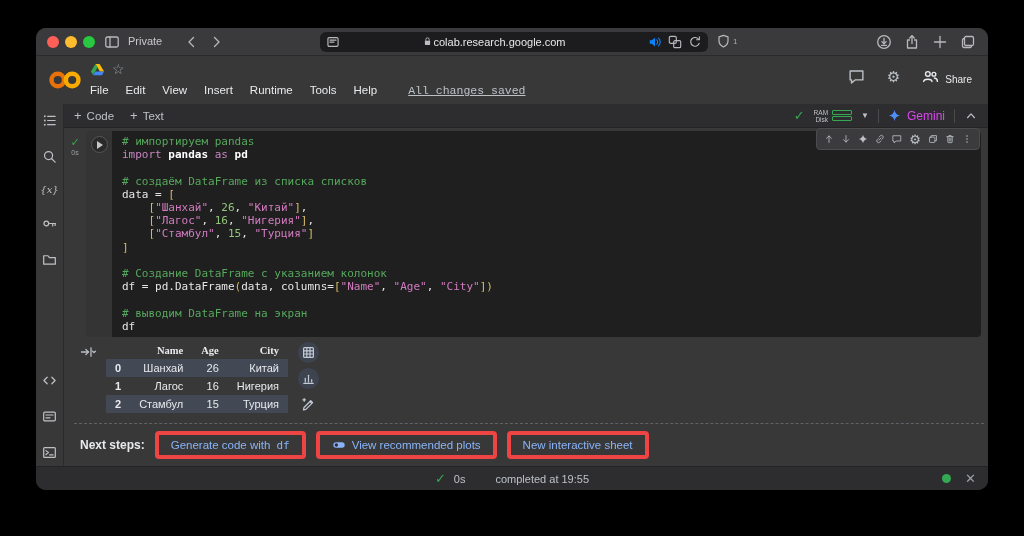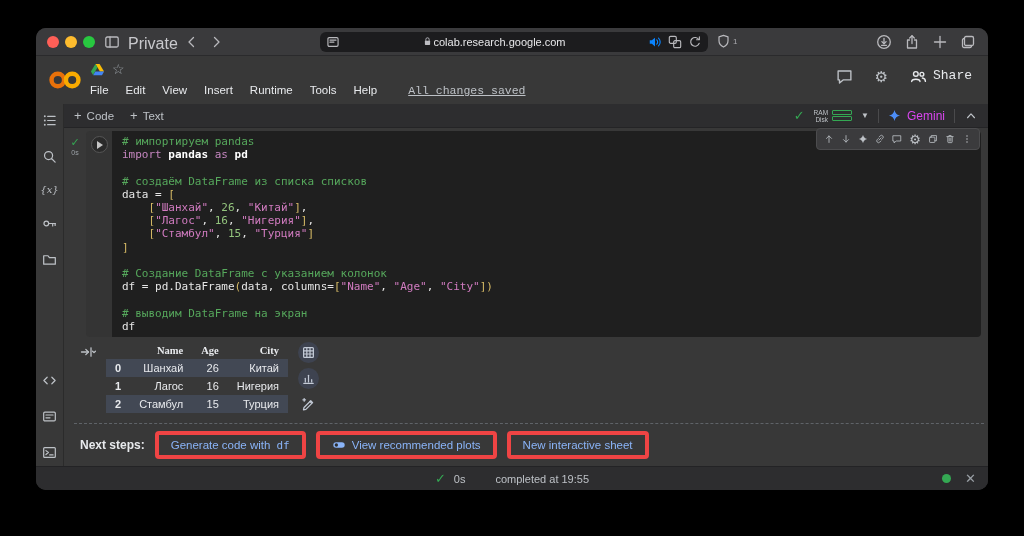"Private" .private { font-size: 16px -> 11px }
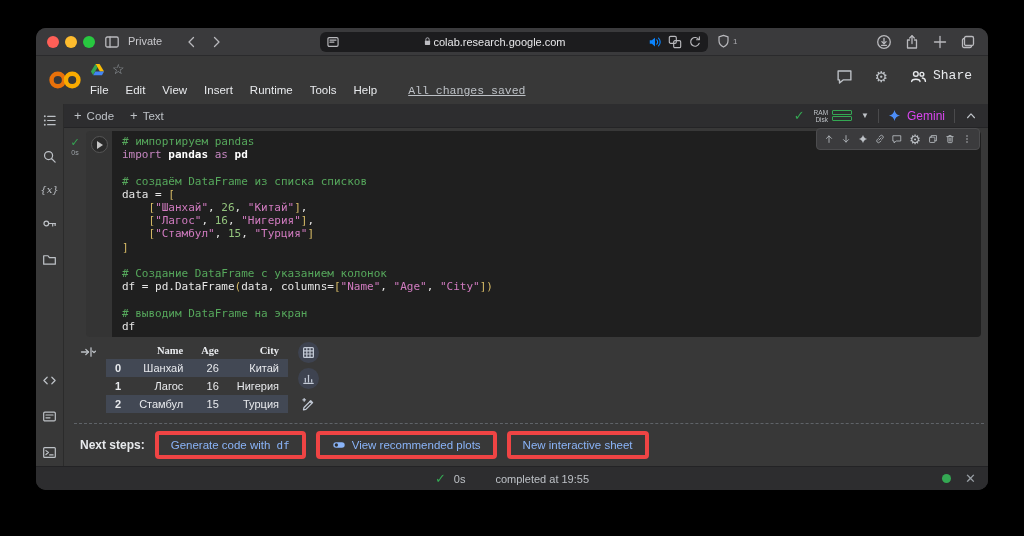"Share" .header-right .share { align-items: flex-start -> flex-end; font-family: Liberation Mono, monospace -> none; font-size: 13px -> 10px }
